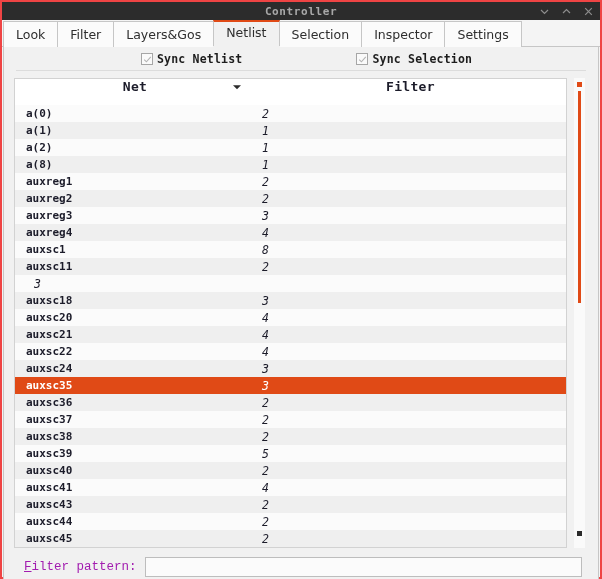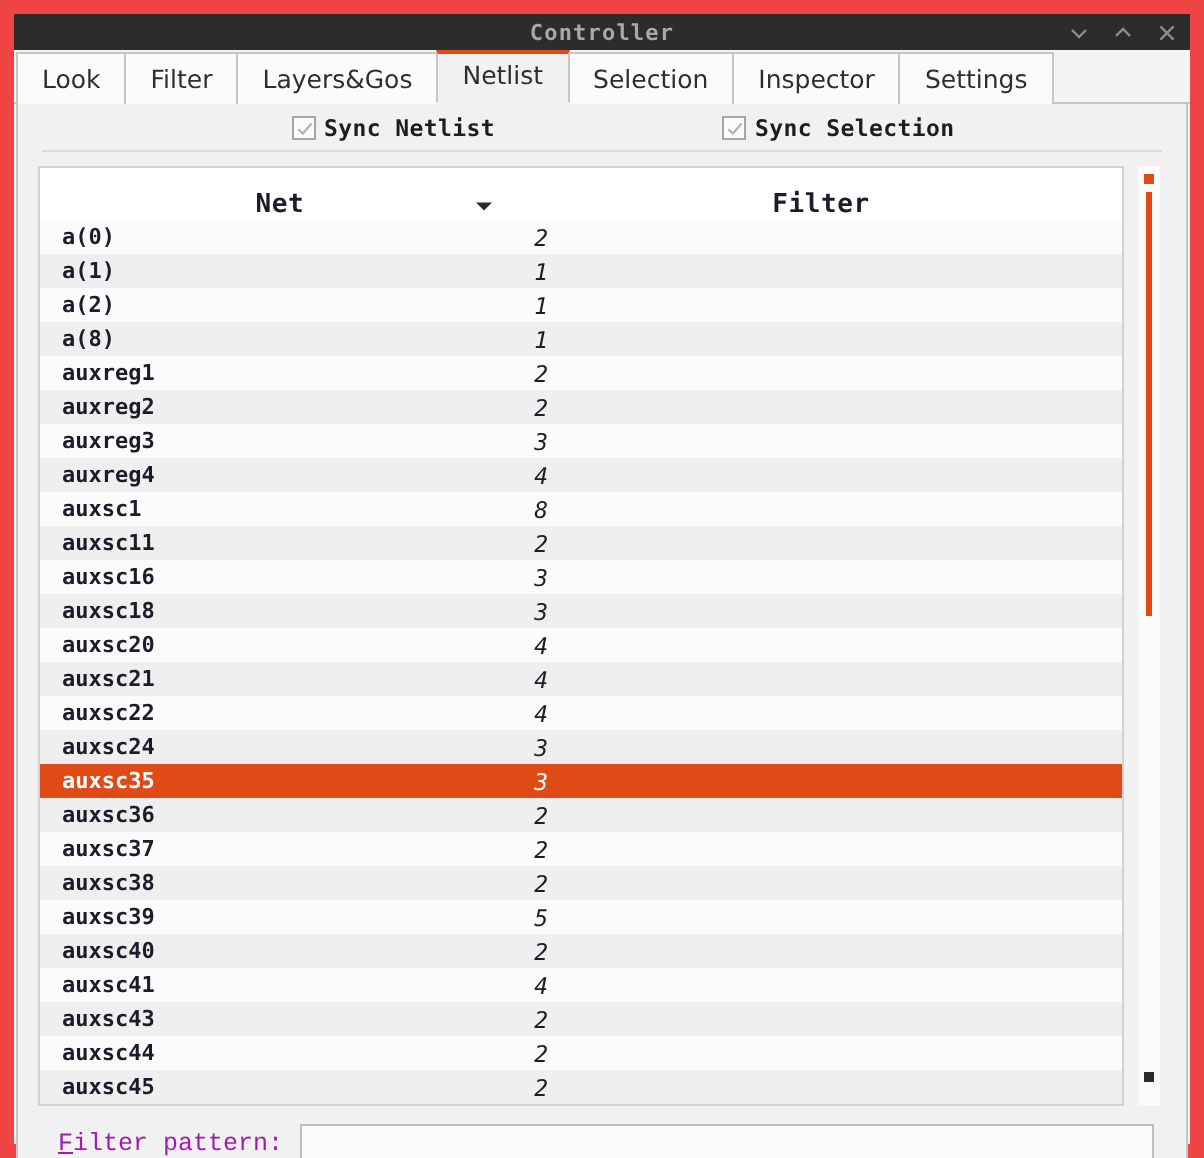"Controller" #app { border: 7px solid #ef4444 -> 2px solid #ef4444 }
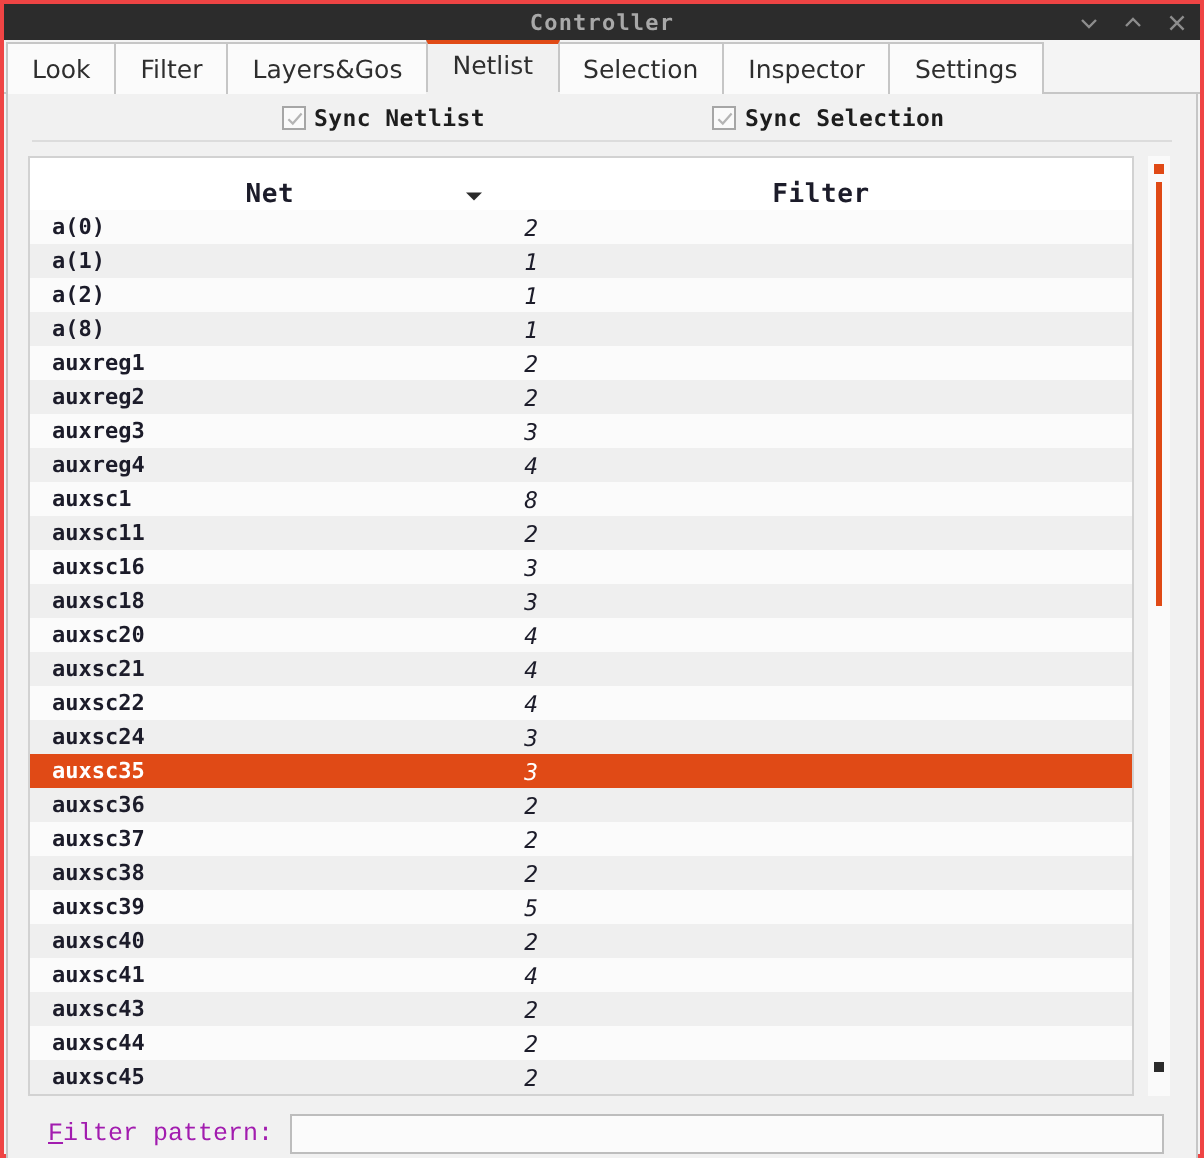"Net" .thead { align-items: flex-end -> flex-start }
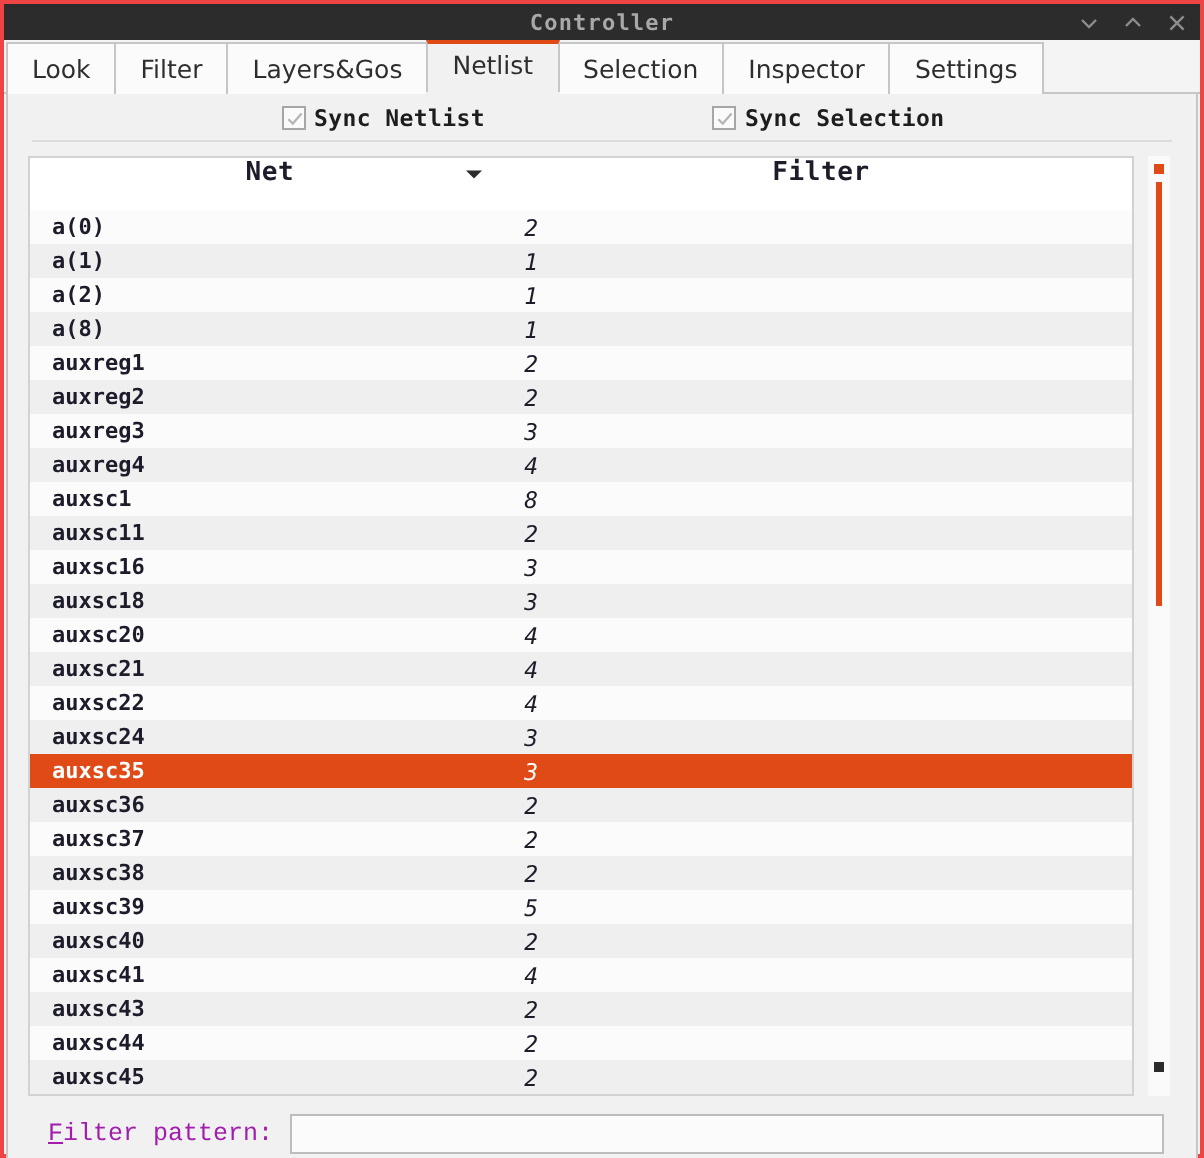"auxsc16" div.cell-net { html: <div>auxsc16</div> -> none }
